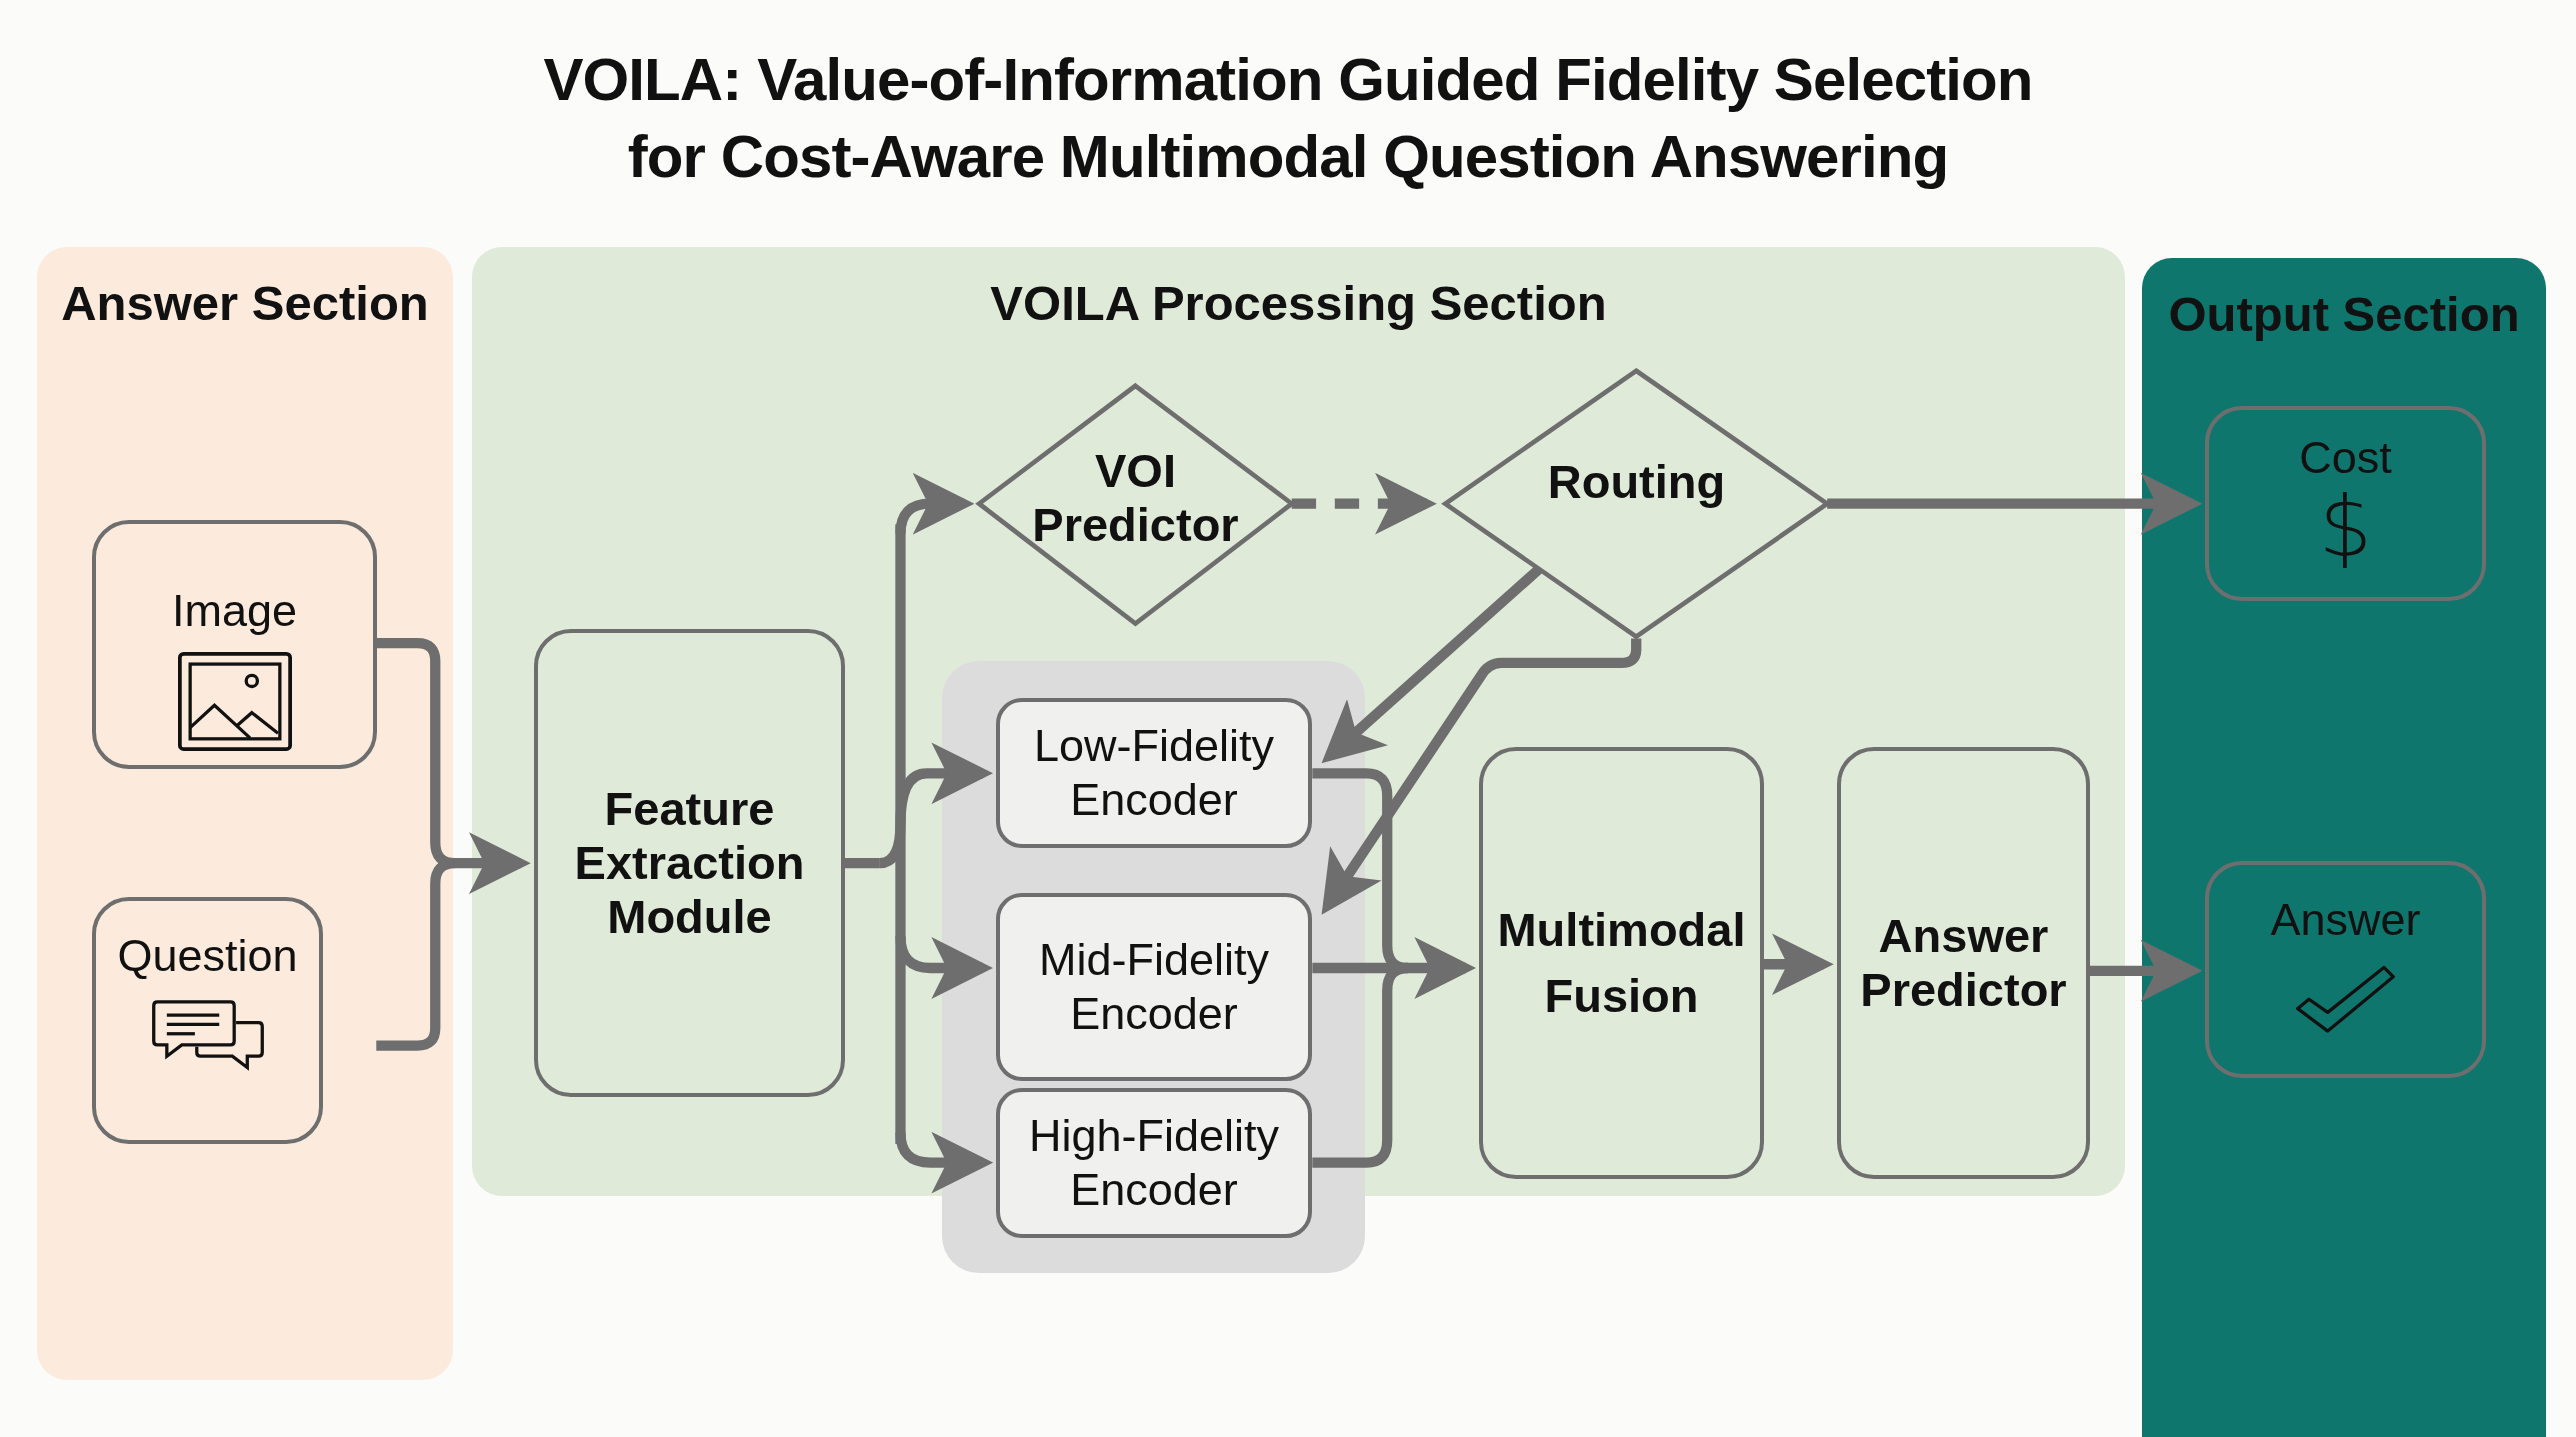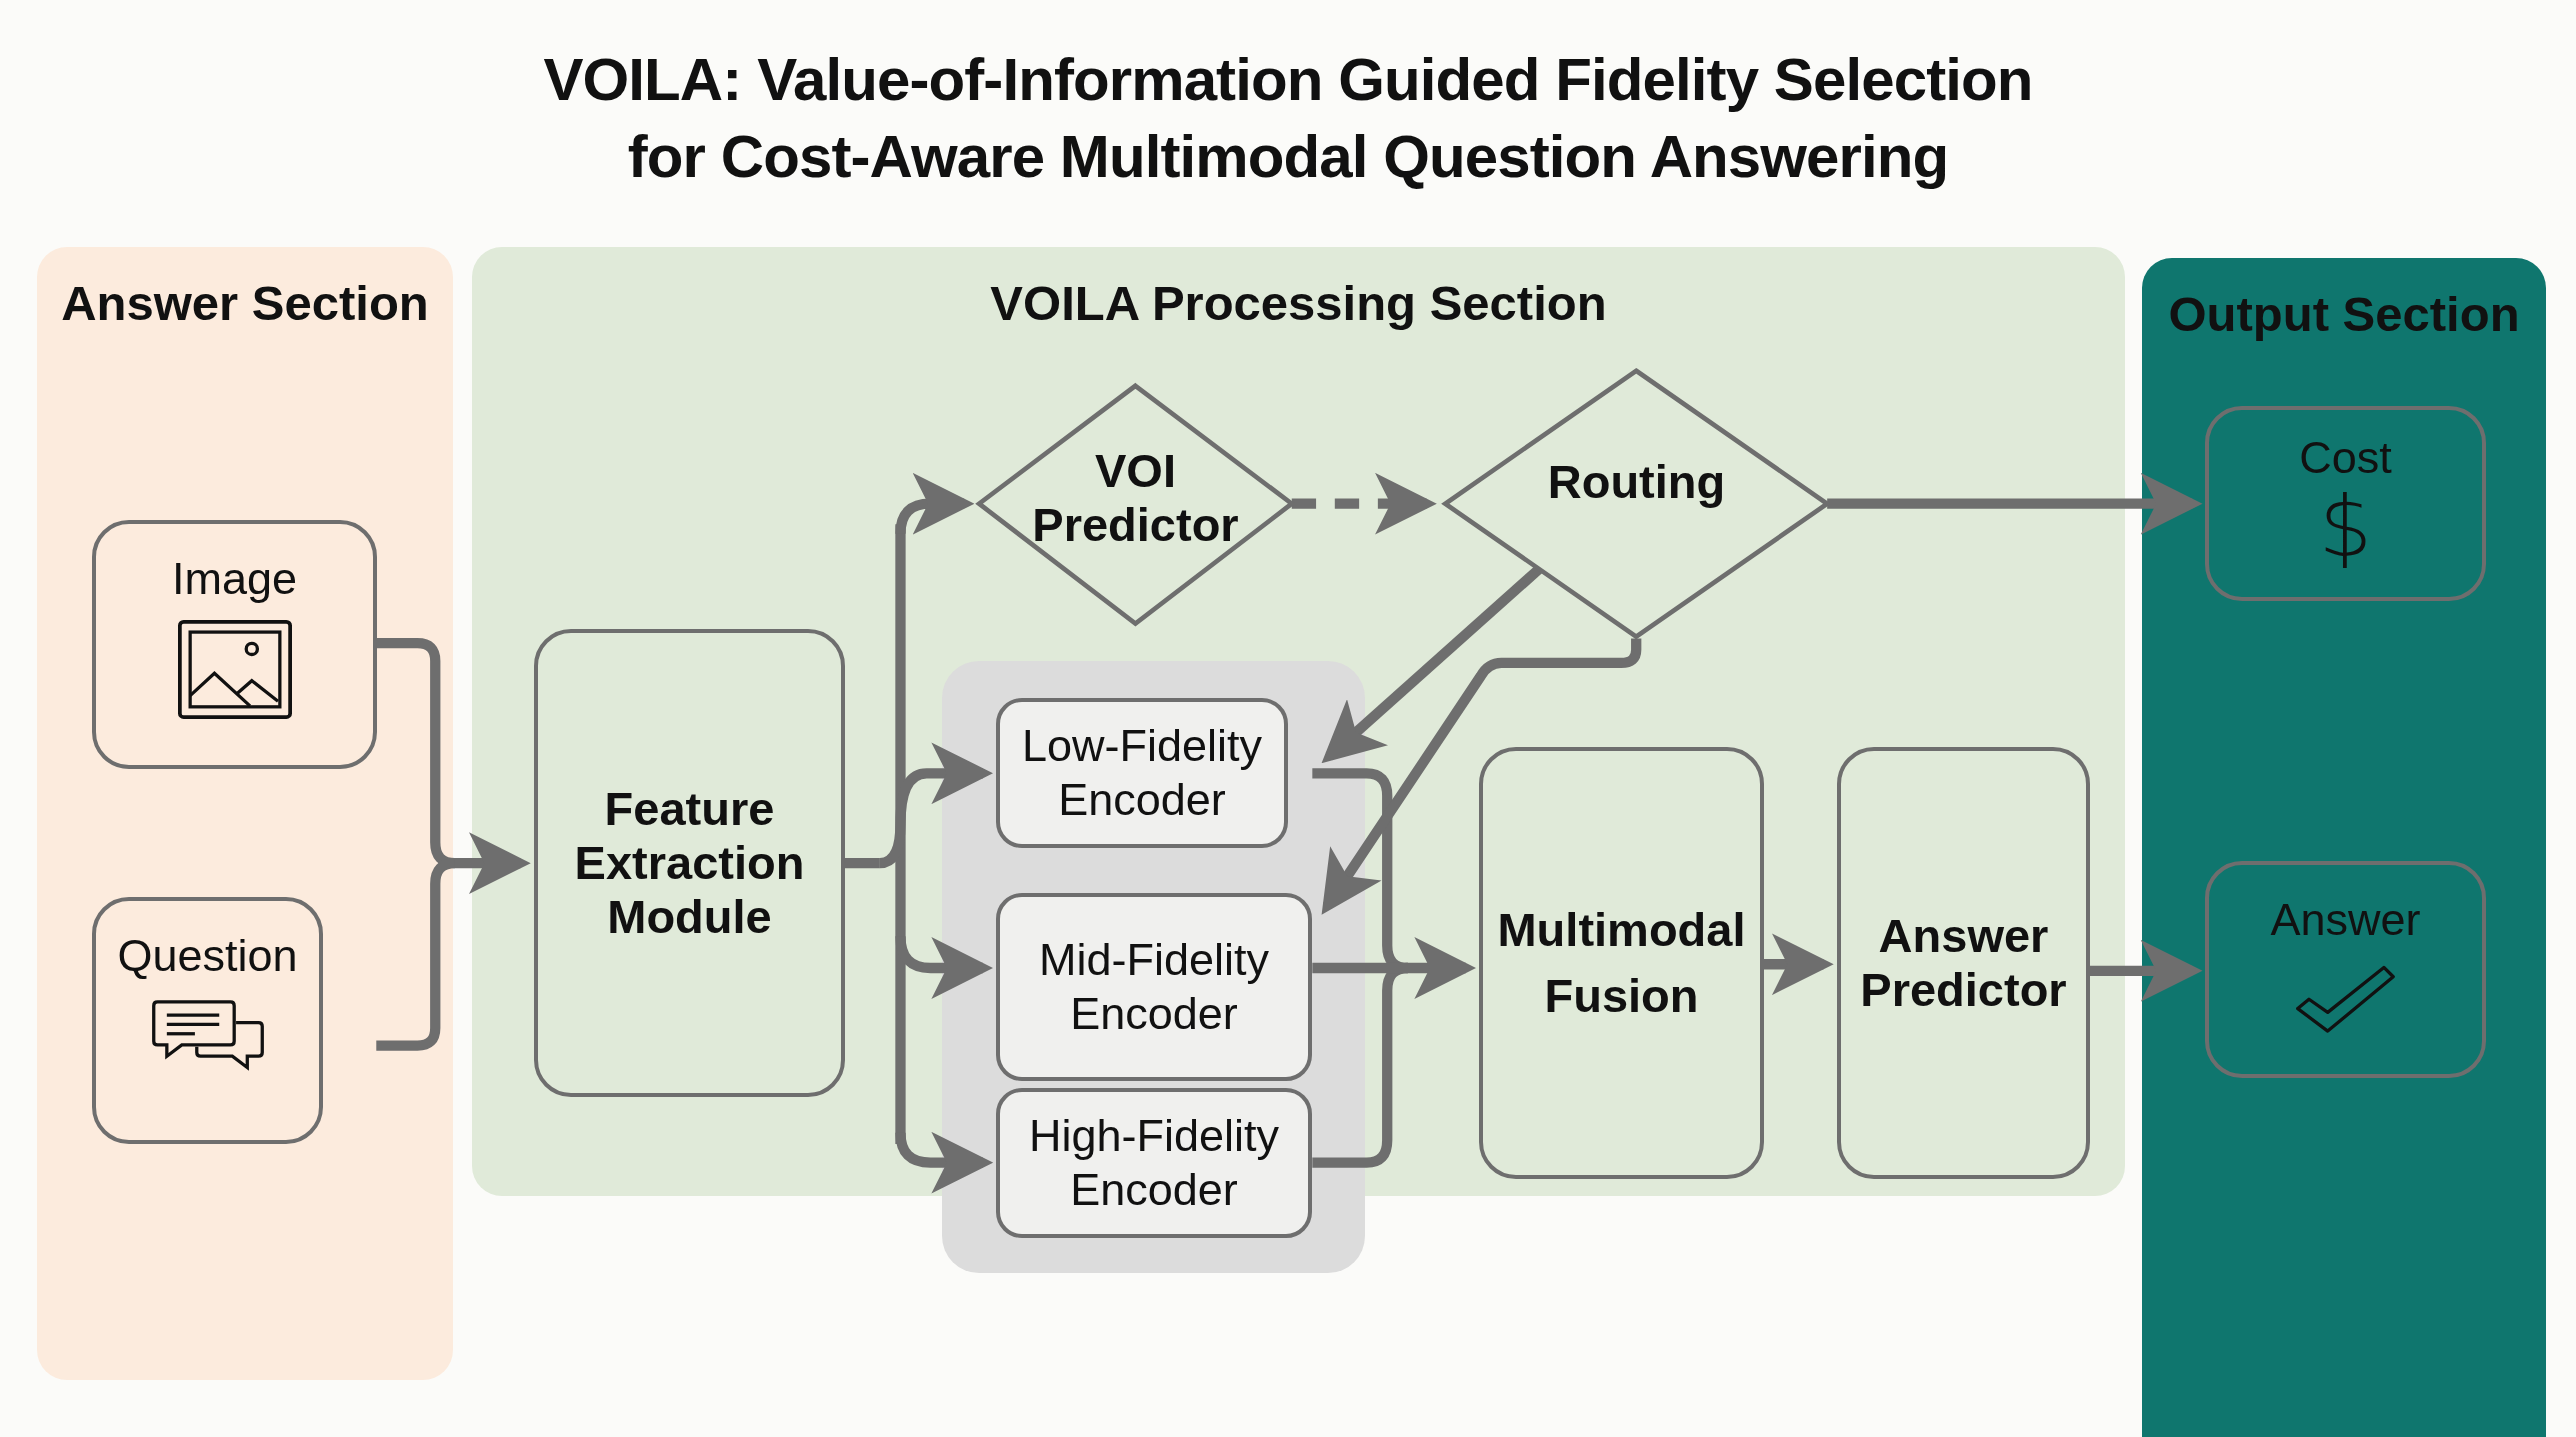"Image" div.box { justify-content: flex-start -> flex-end }
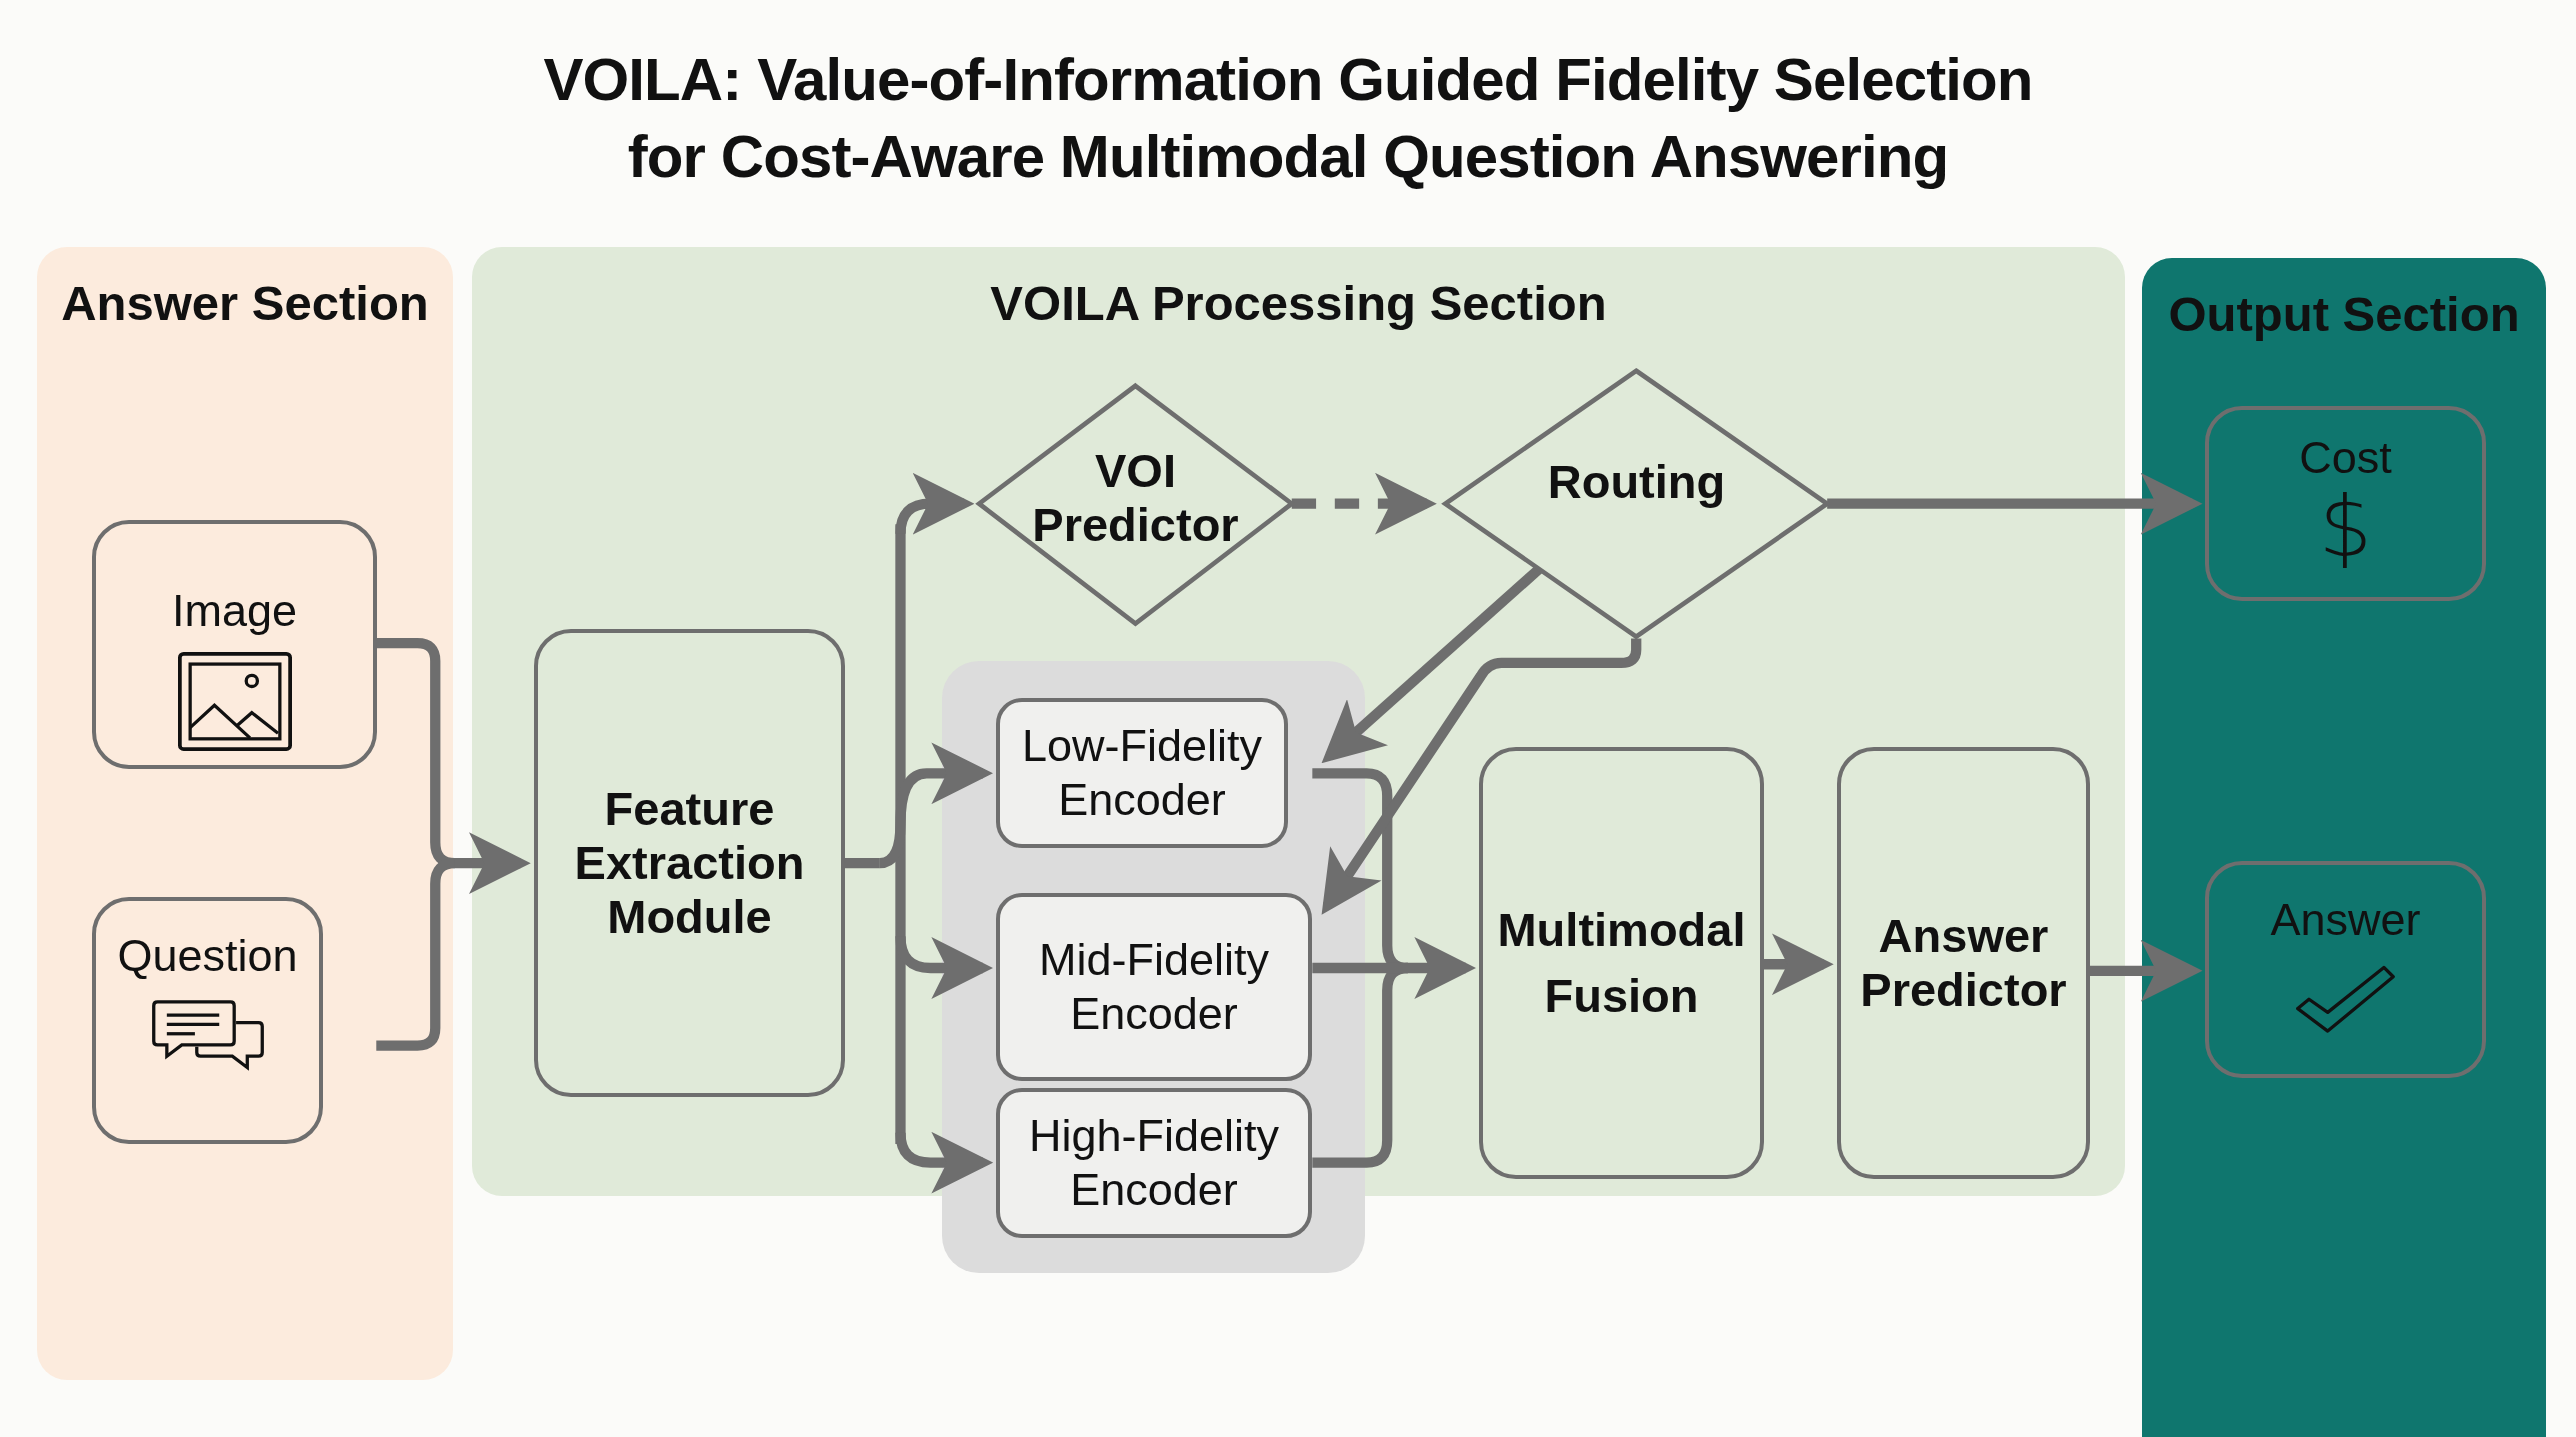"Low-Fidelity" div.box { width: 292px -> 316px }
